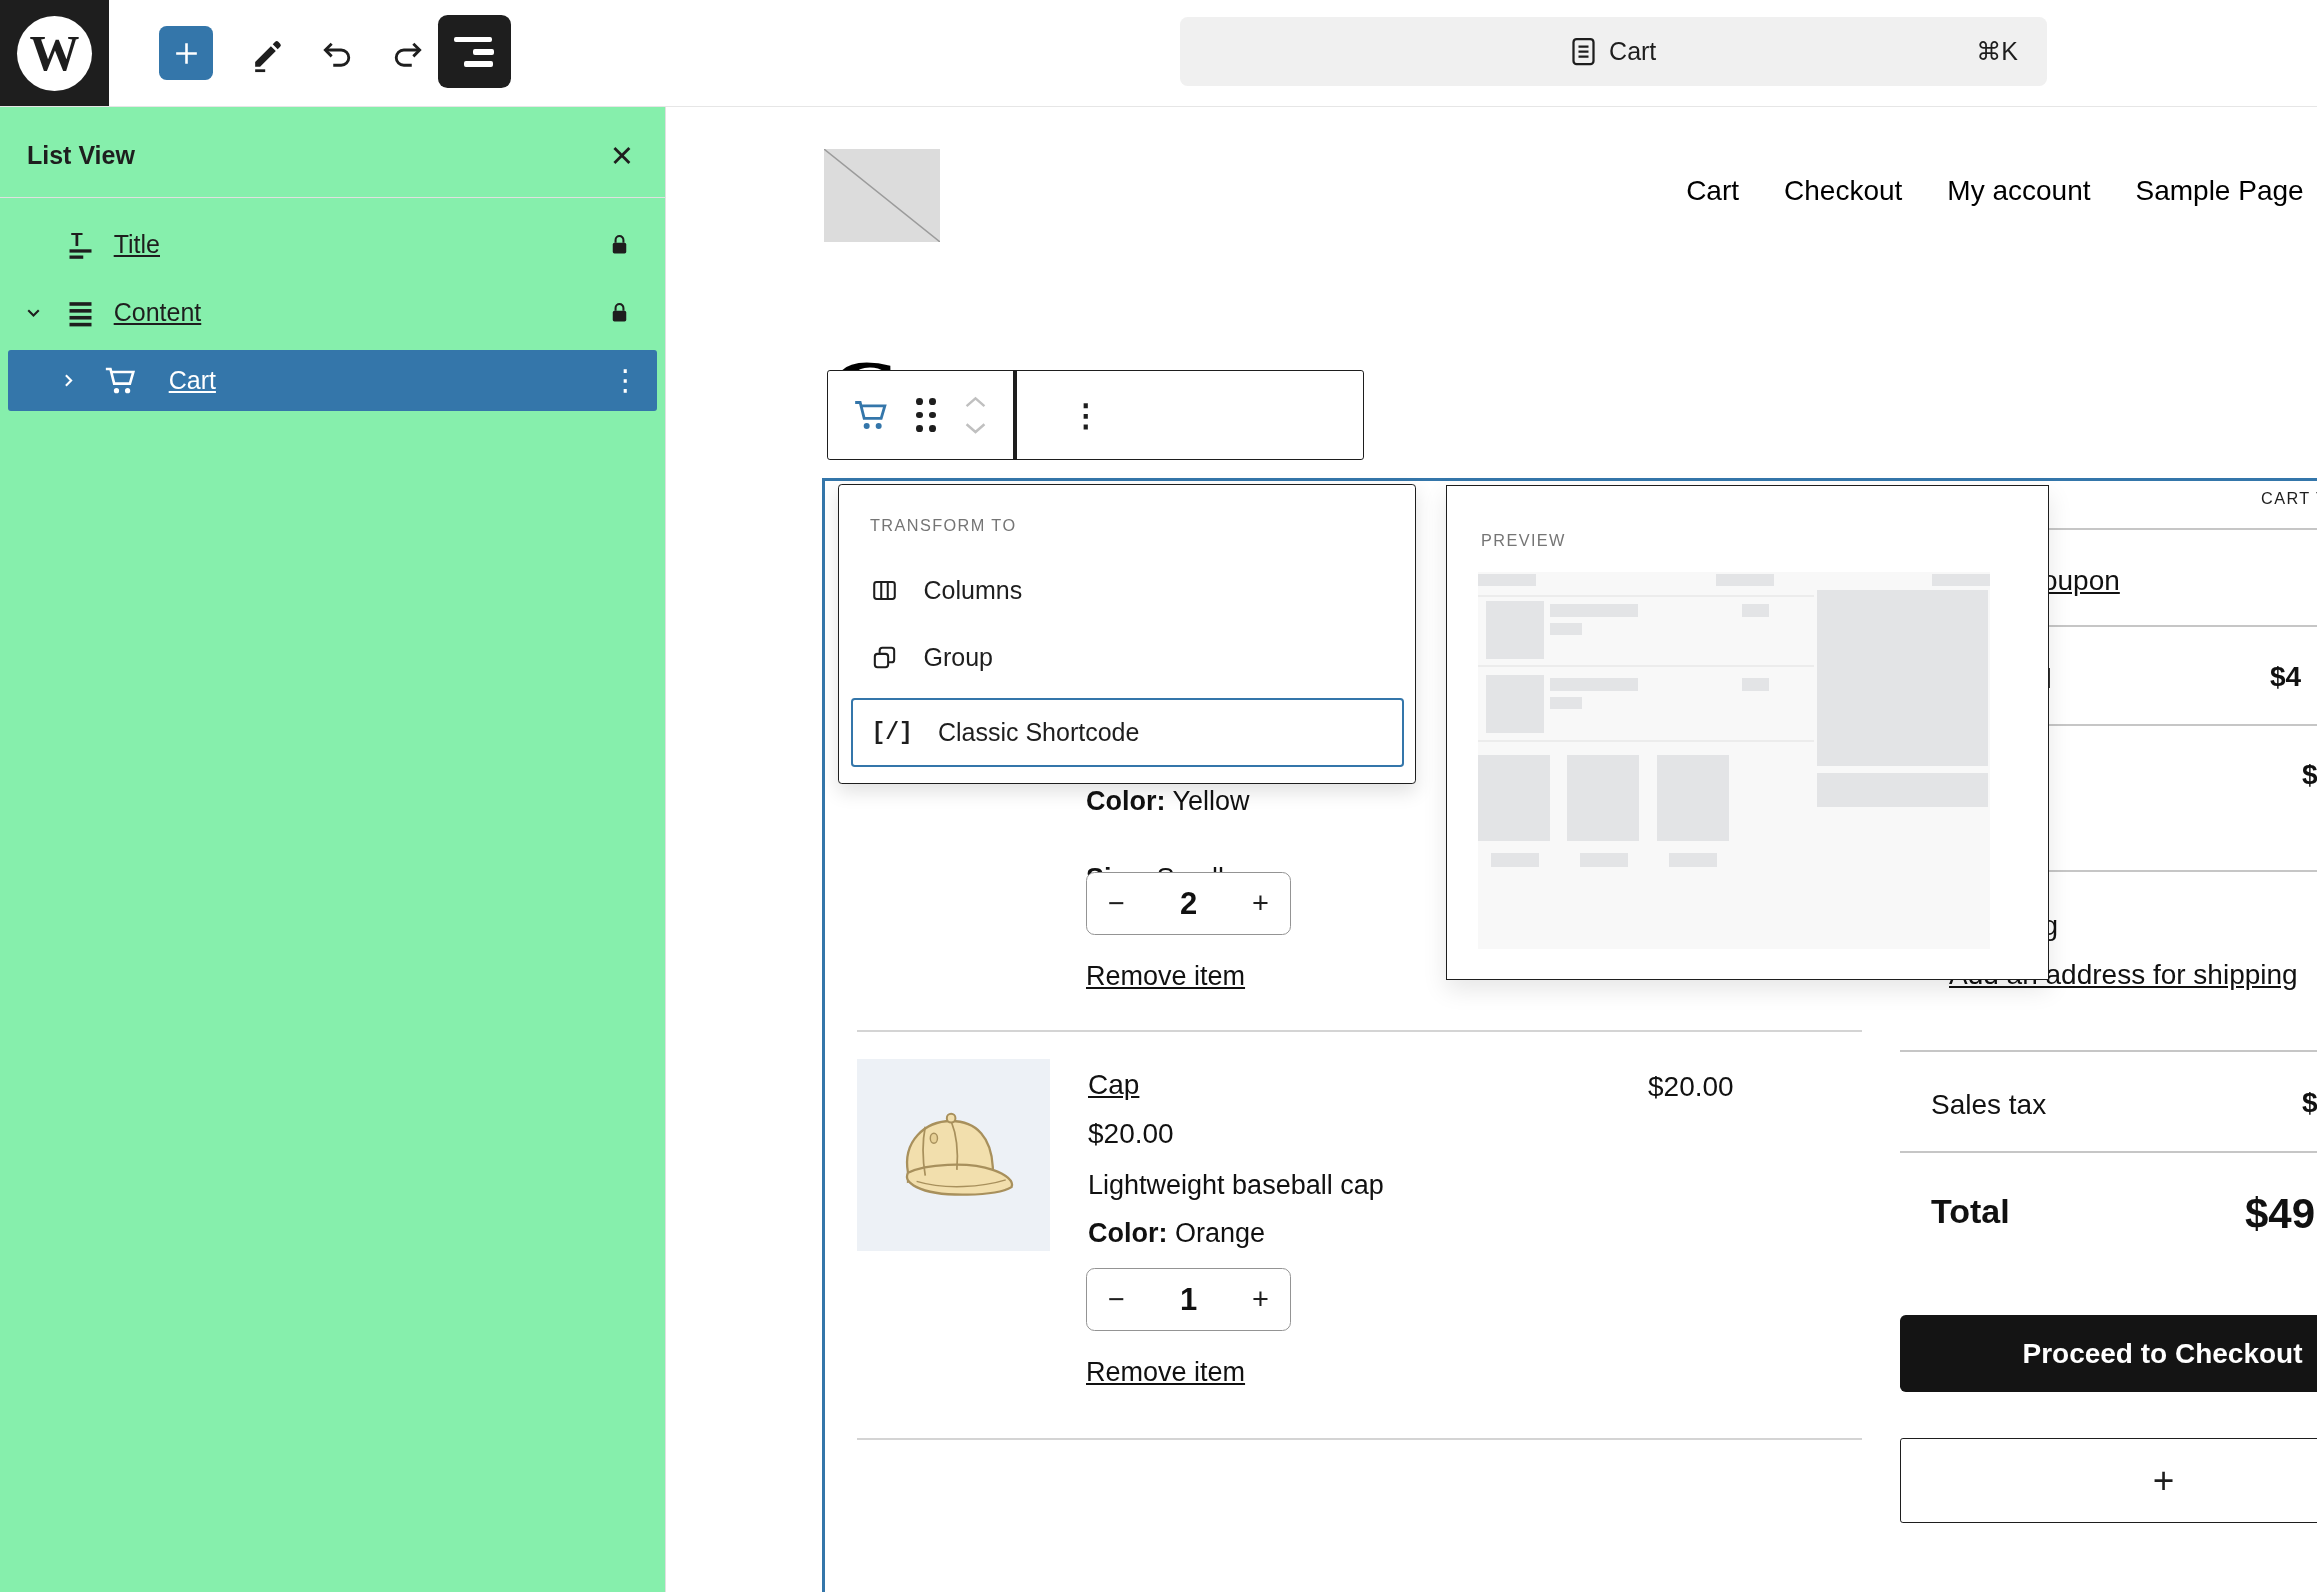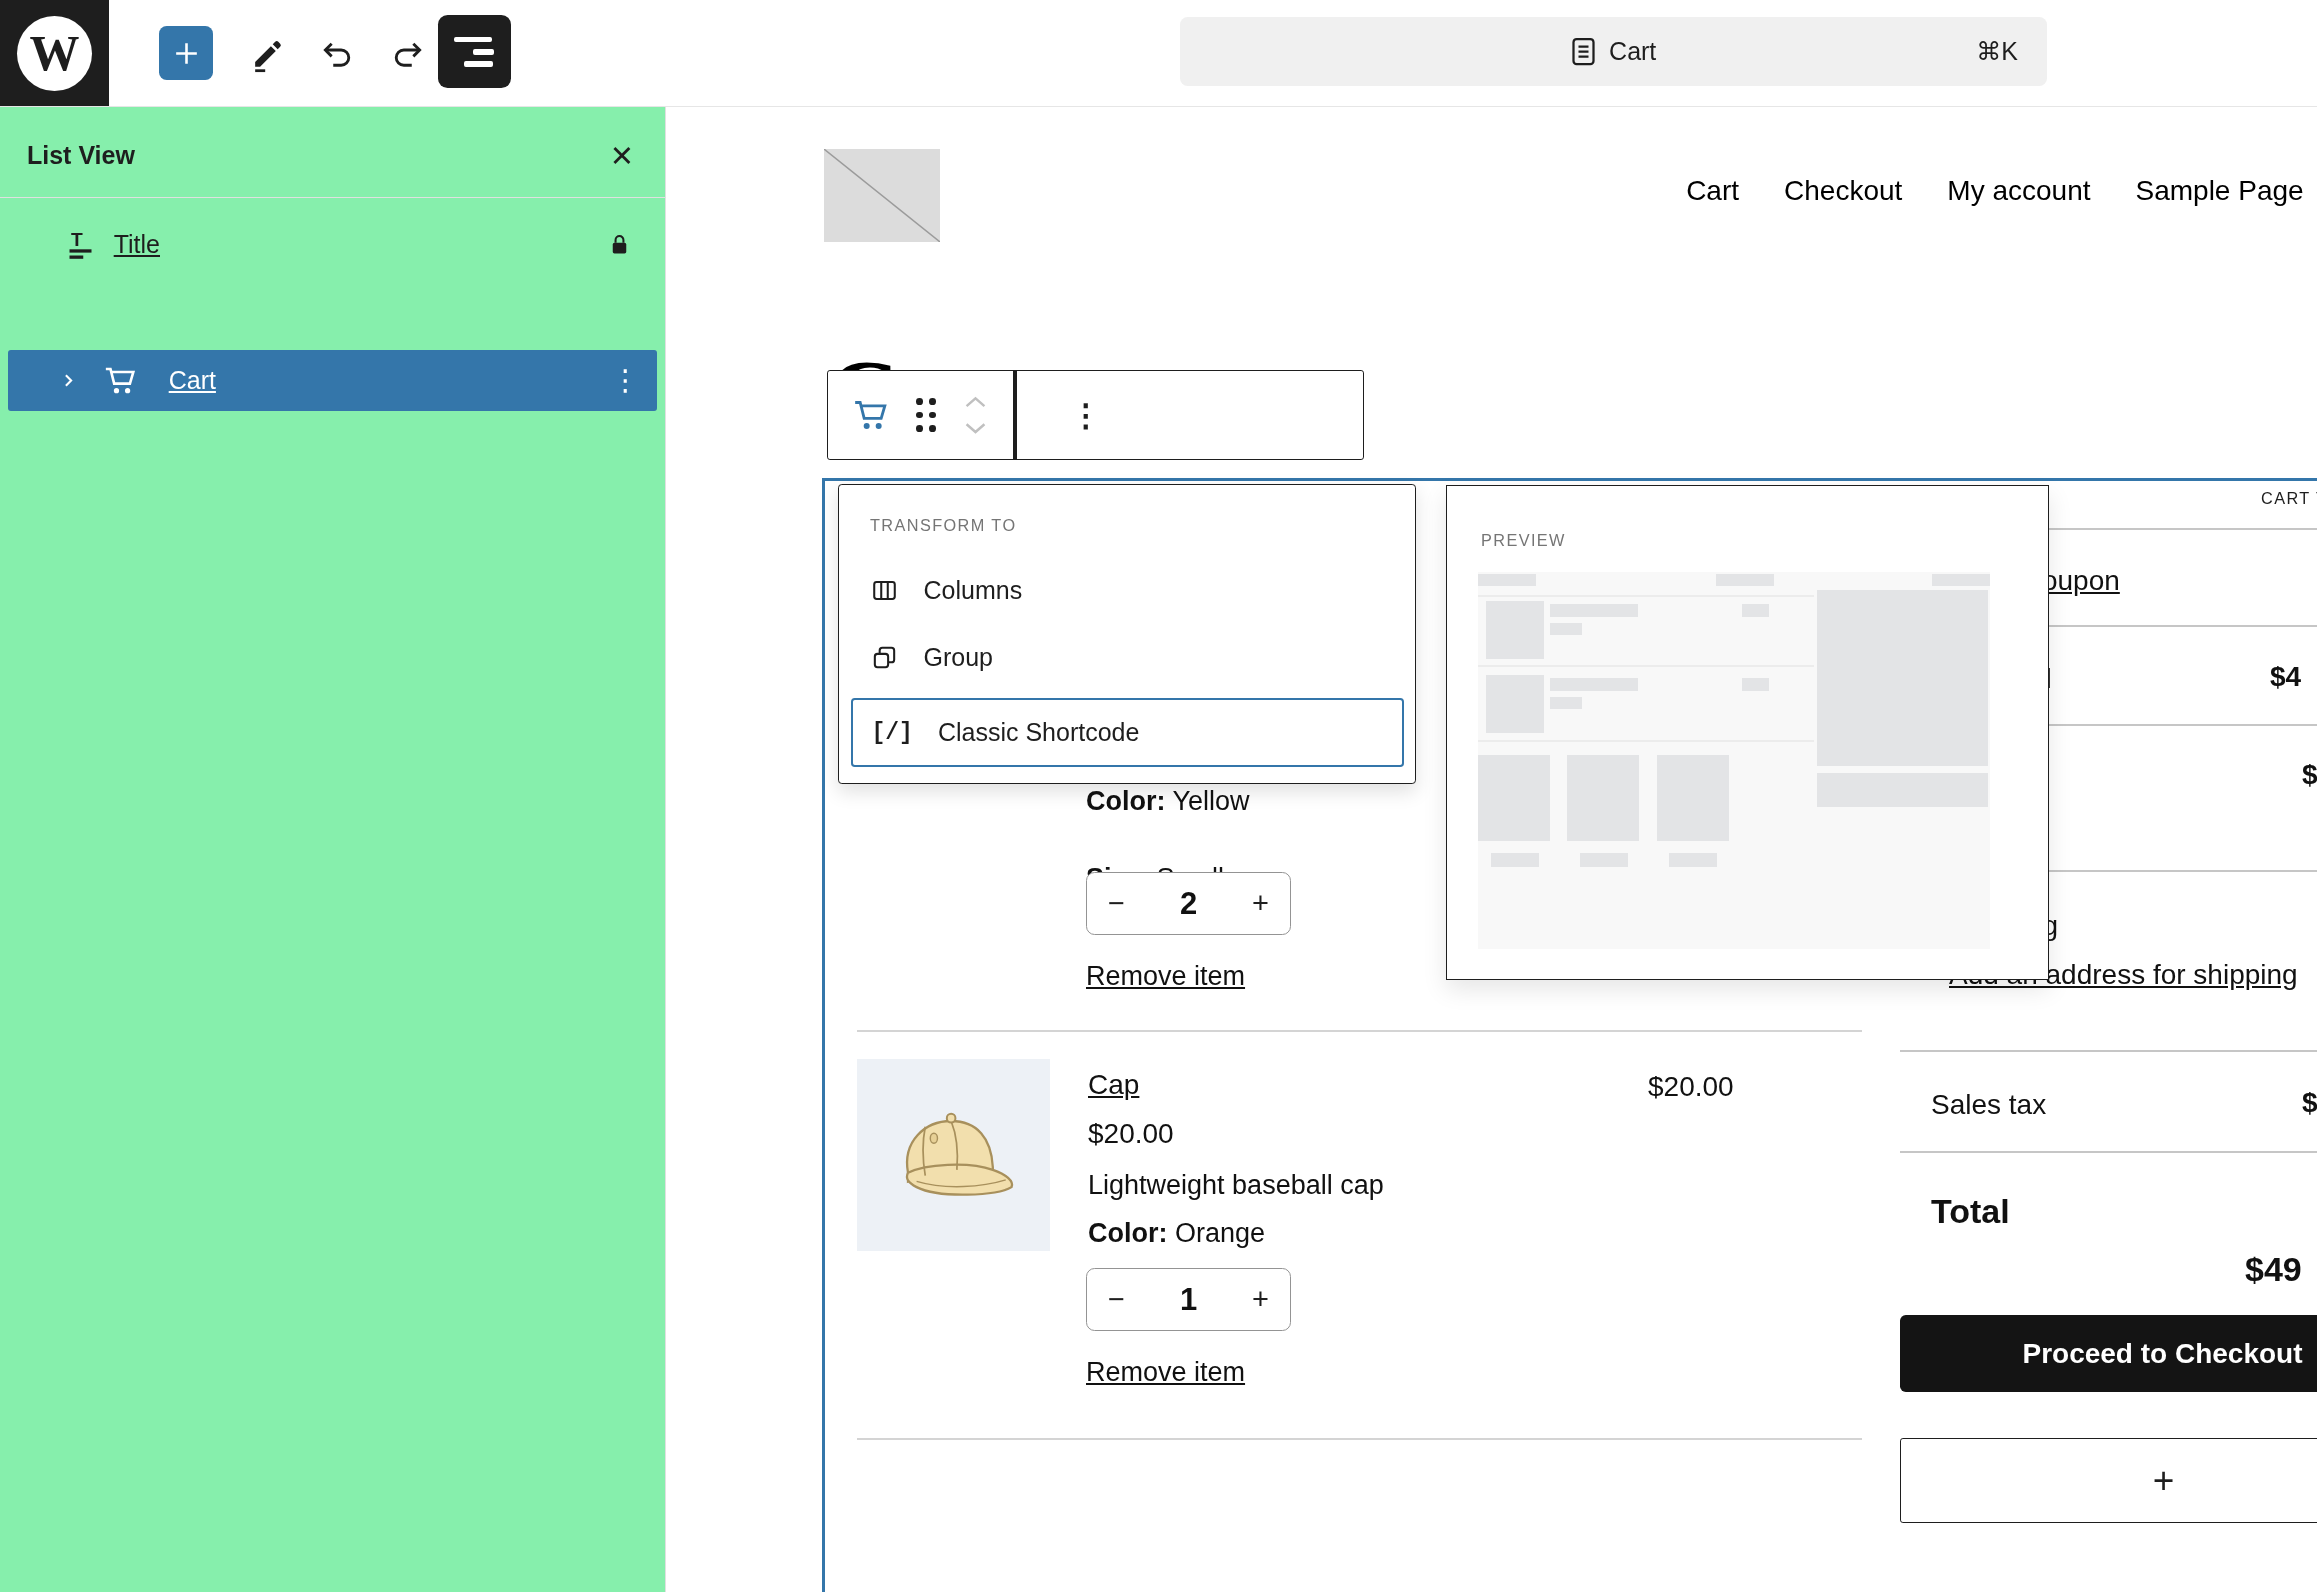"Content" div.lv-row { html: none -> <div> <span> <svg> <path></path> </svg> </span> <span> <svg> <rect></rect> <rect></rect> <rect></rect> <rect></rect> </svg> </span> <span>Content</span> <span> <svg> <rect></rect> <path></path> </svg> </span> </div> }
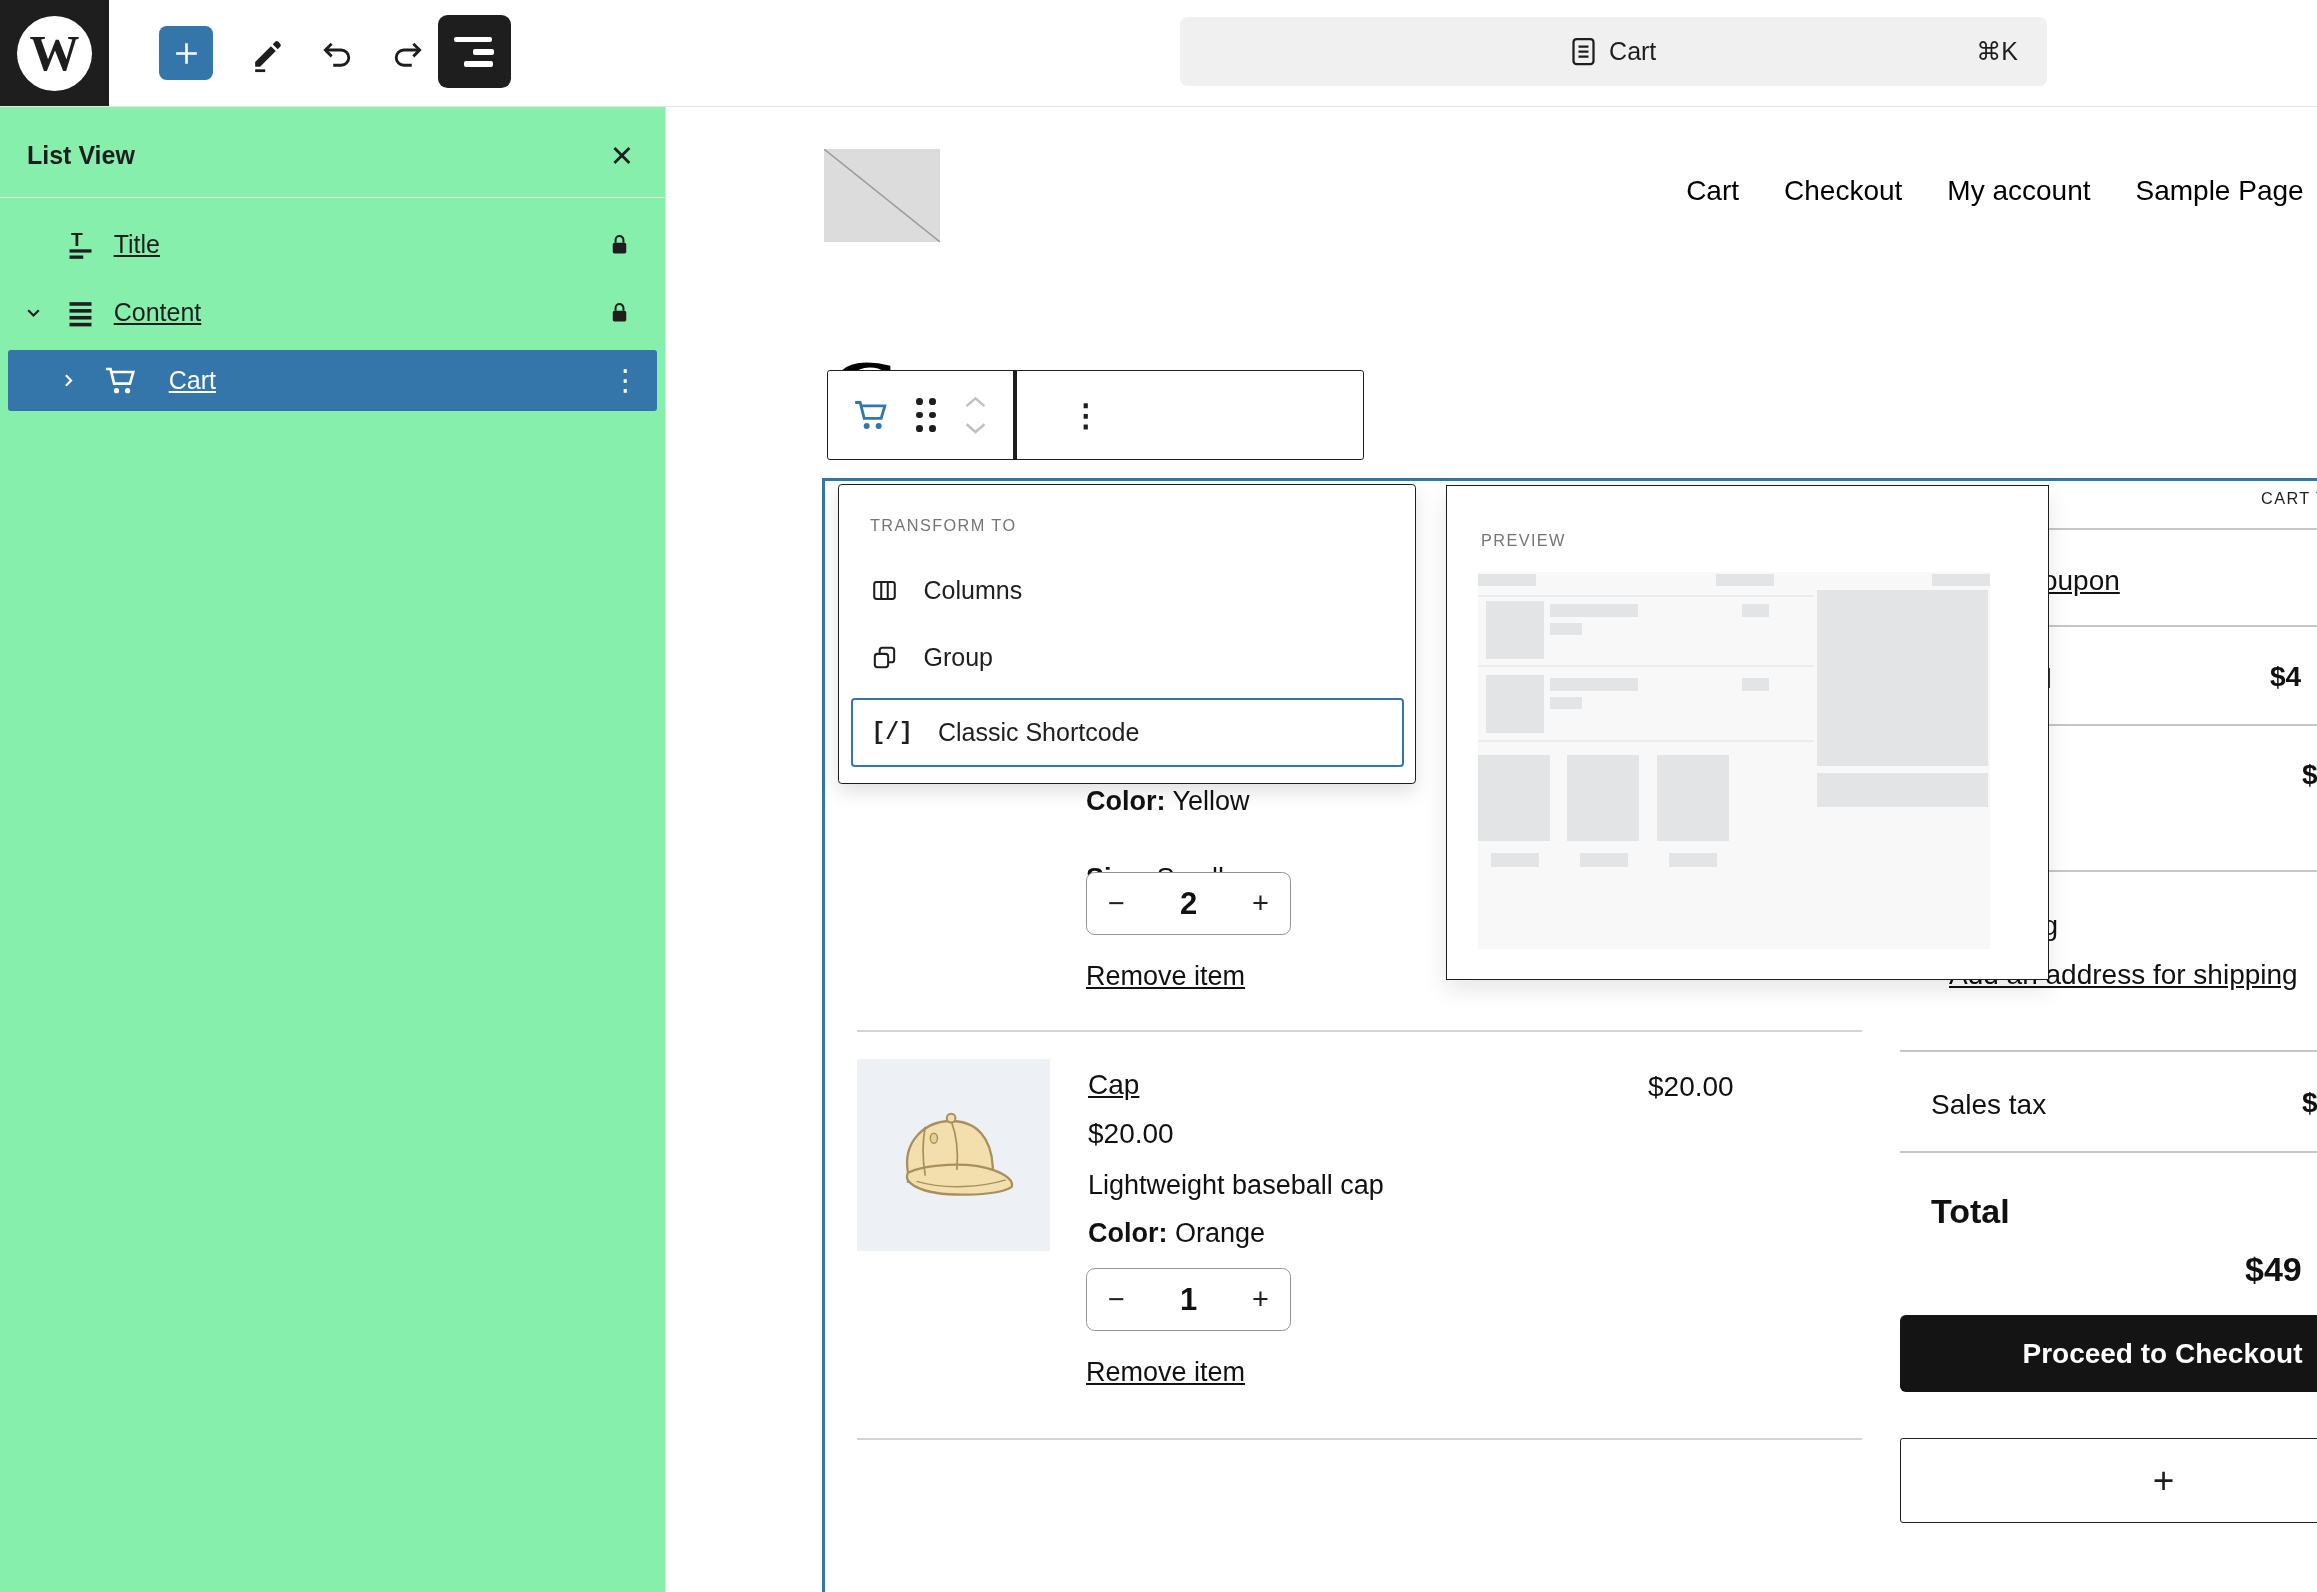"$49" div.t-value { font-size: 34px -> 42px; top: 1144px -> 1084px }
